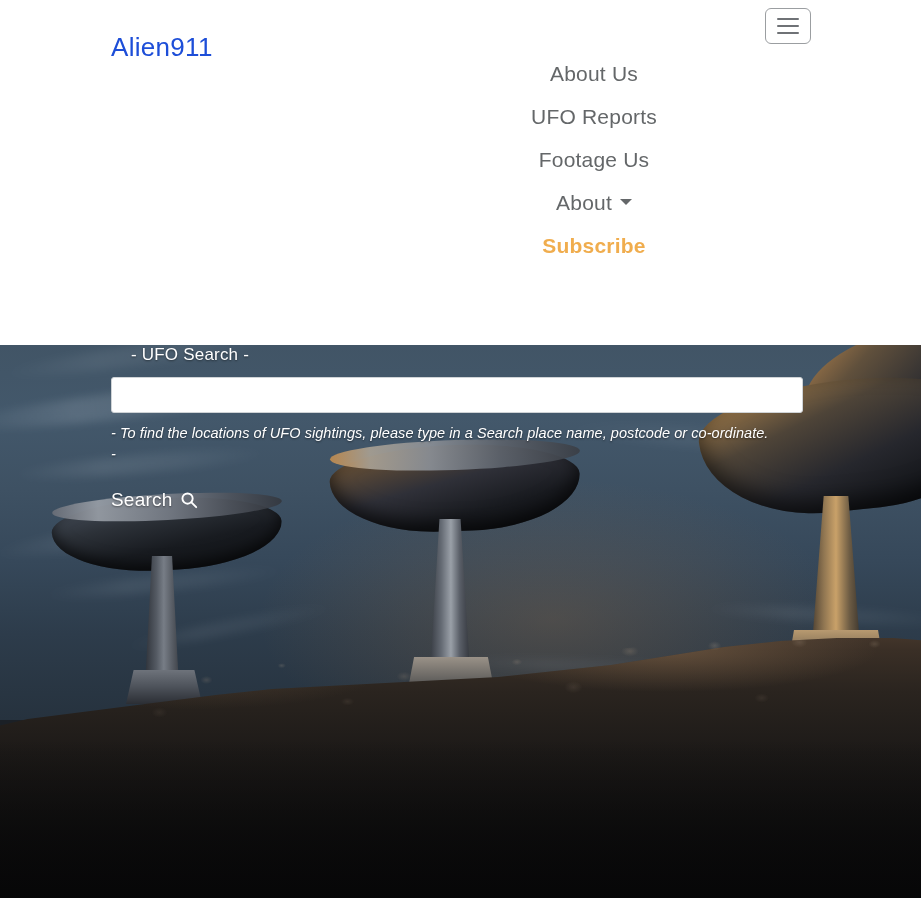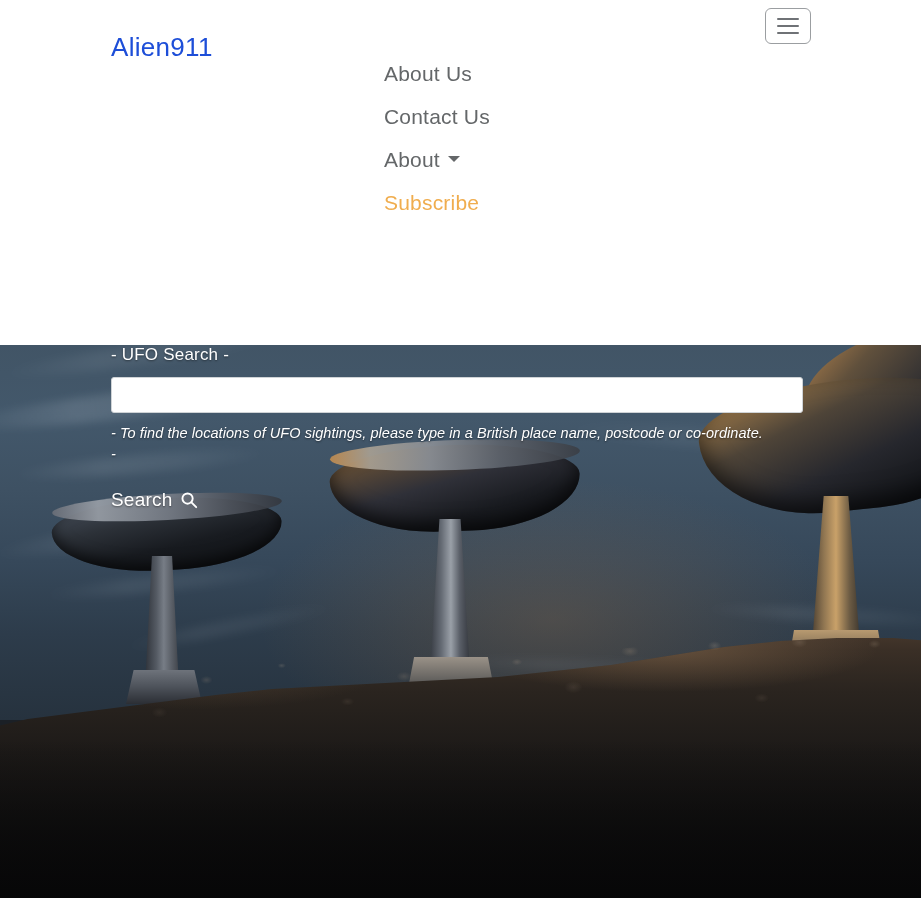"About Us" .navlist { text-align: left -> center }
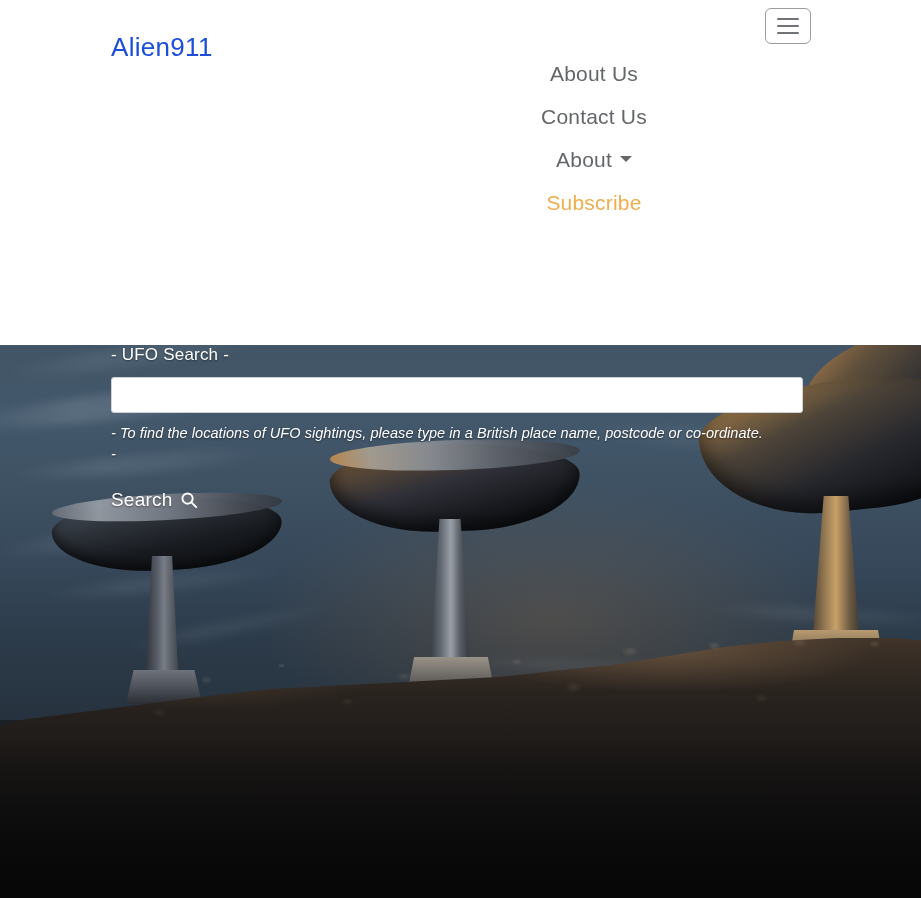"UFO Reports" li { html: none -> <li> <a><span>UFO Reports</span></a> </li> }
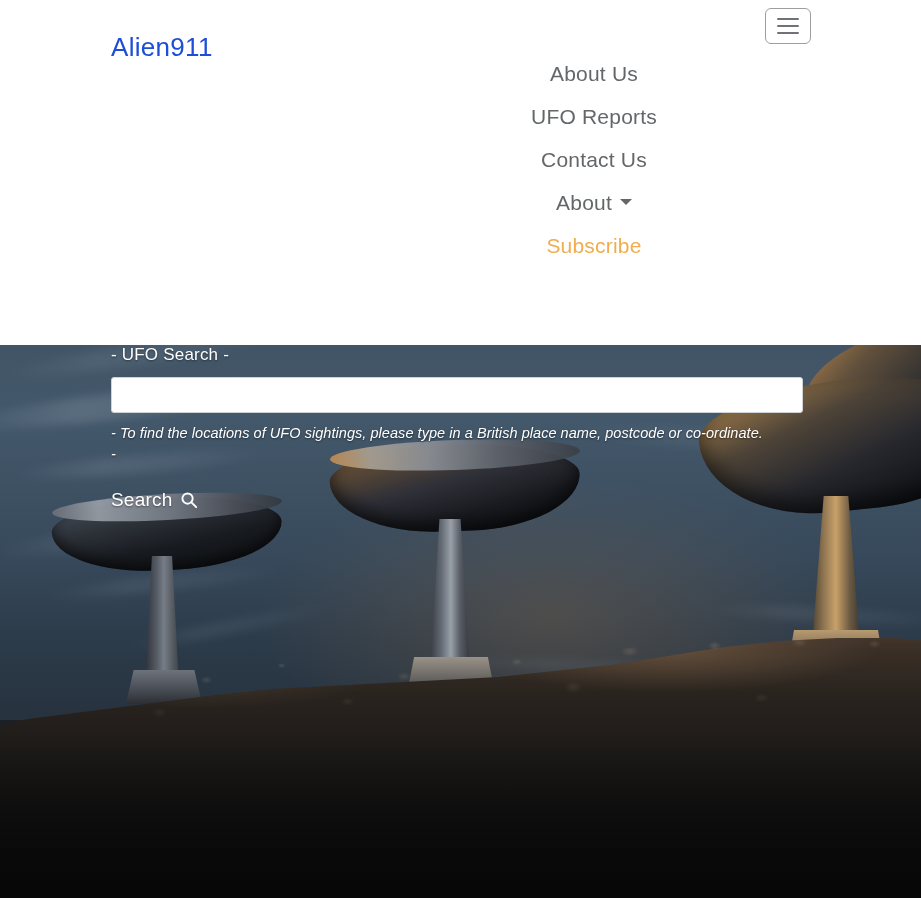"Contact Us" span { text: Contact -> Footage }
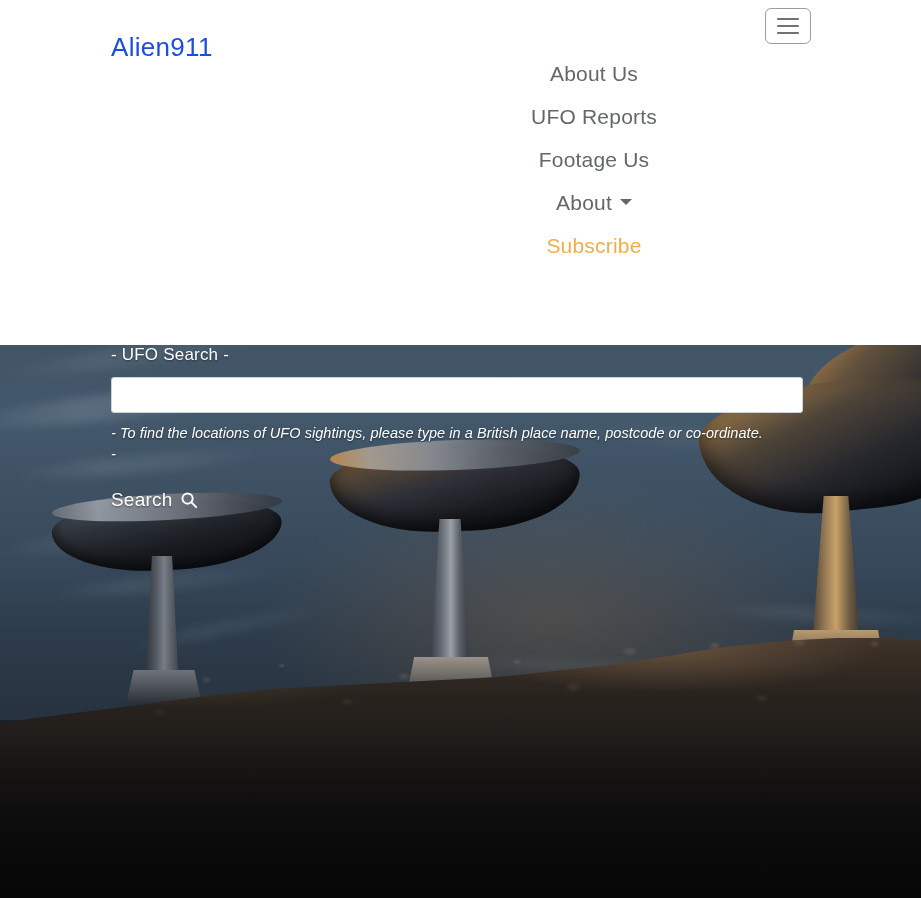"Subscribe" .navlink.accent { font-weight: none -> bold }
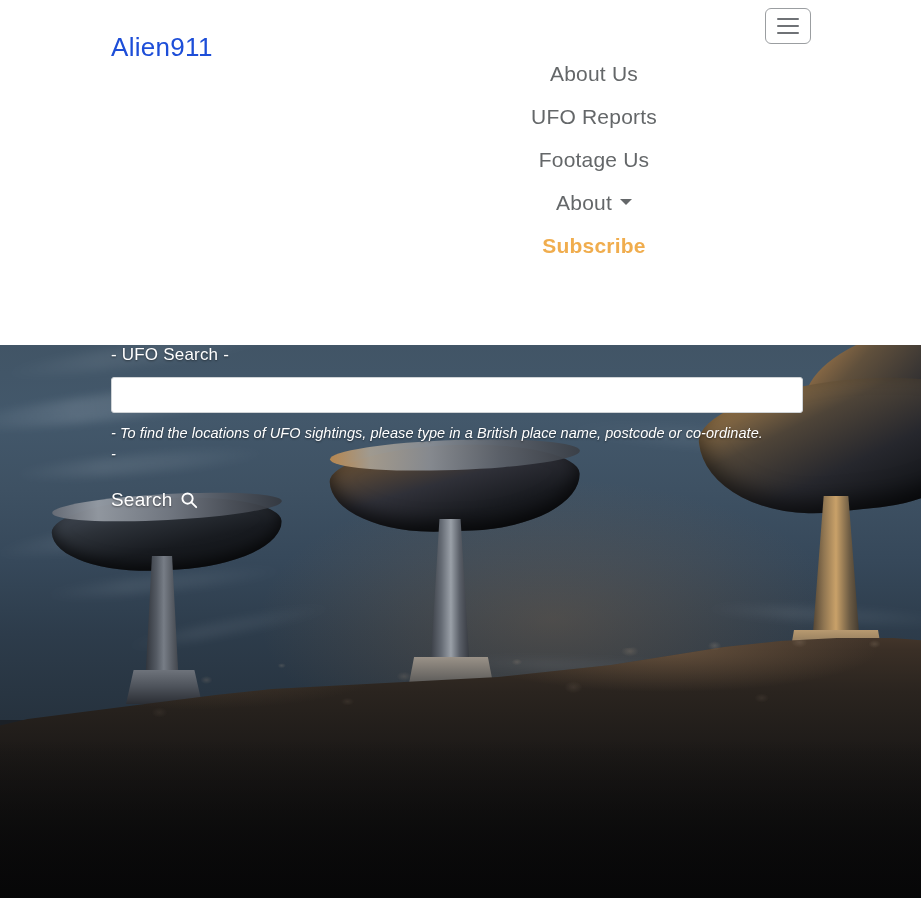"- UFO Search -" .search-label { margin-left: none -> 20px }
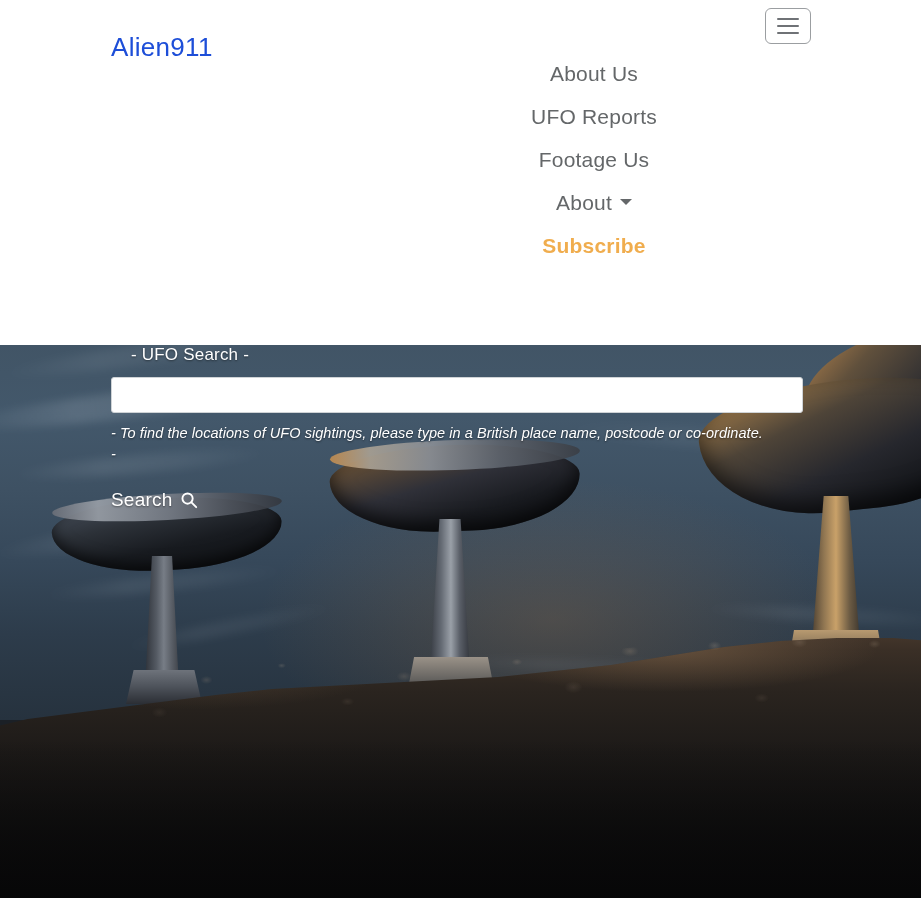"- To find the locations" div.search-hint { text: British -> Search }
